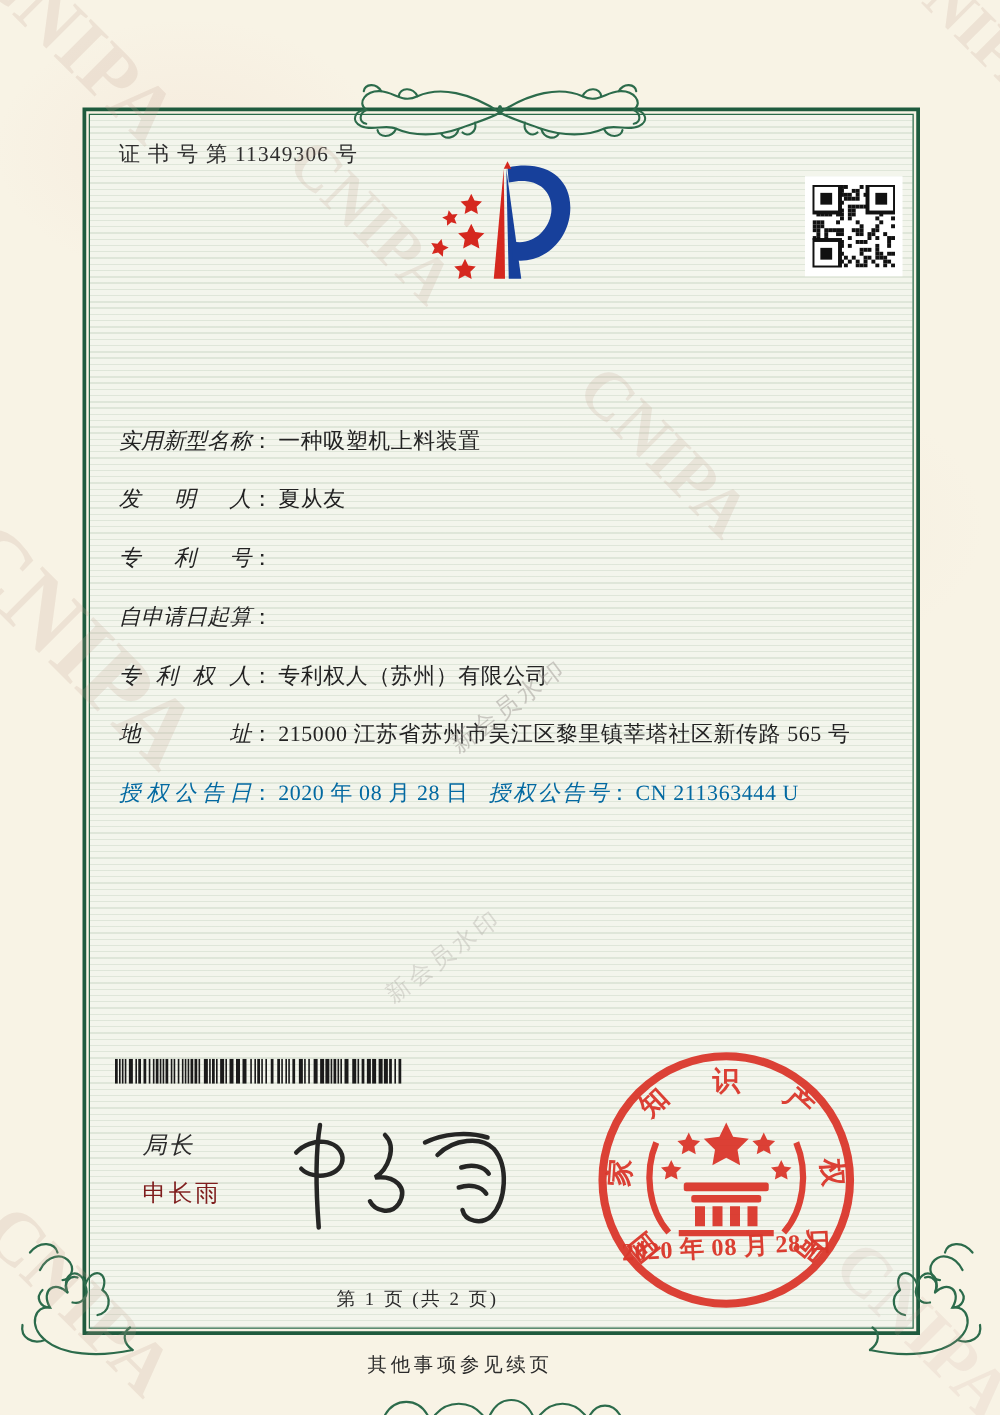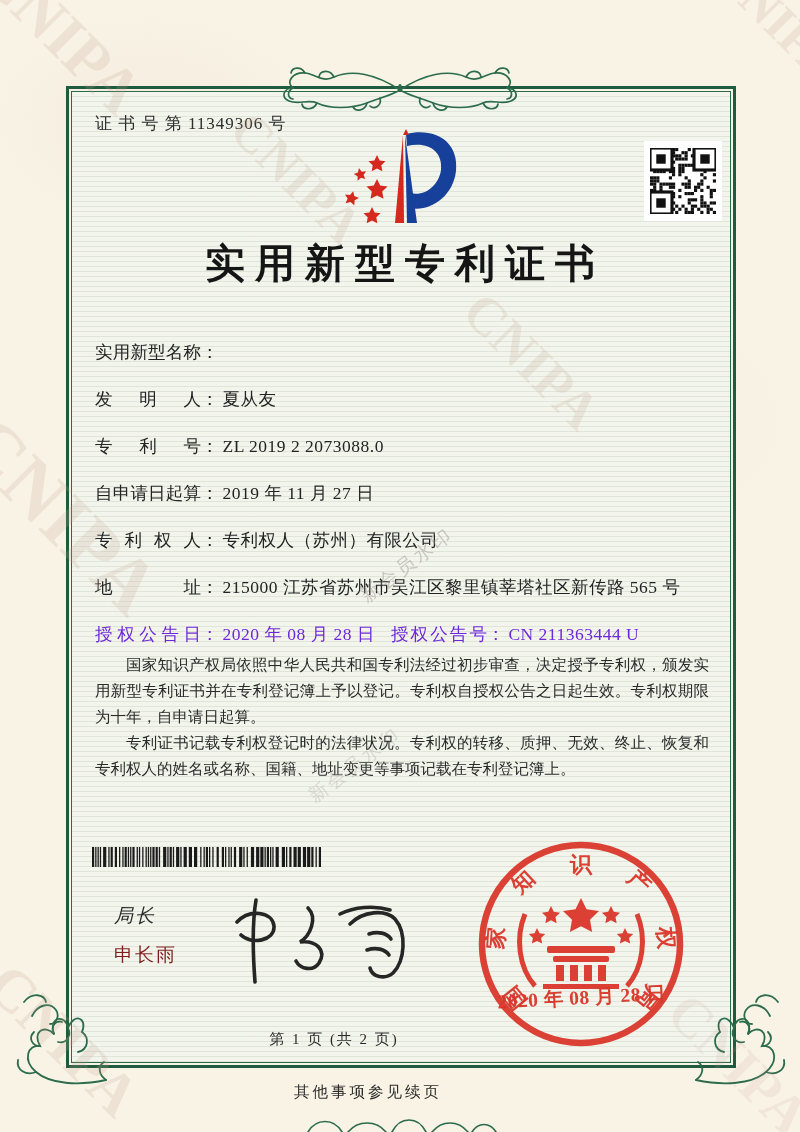"实用新型专利证书" div.title { html: <div>实用新型专利证书</div> -> none }
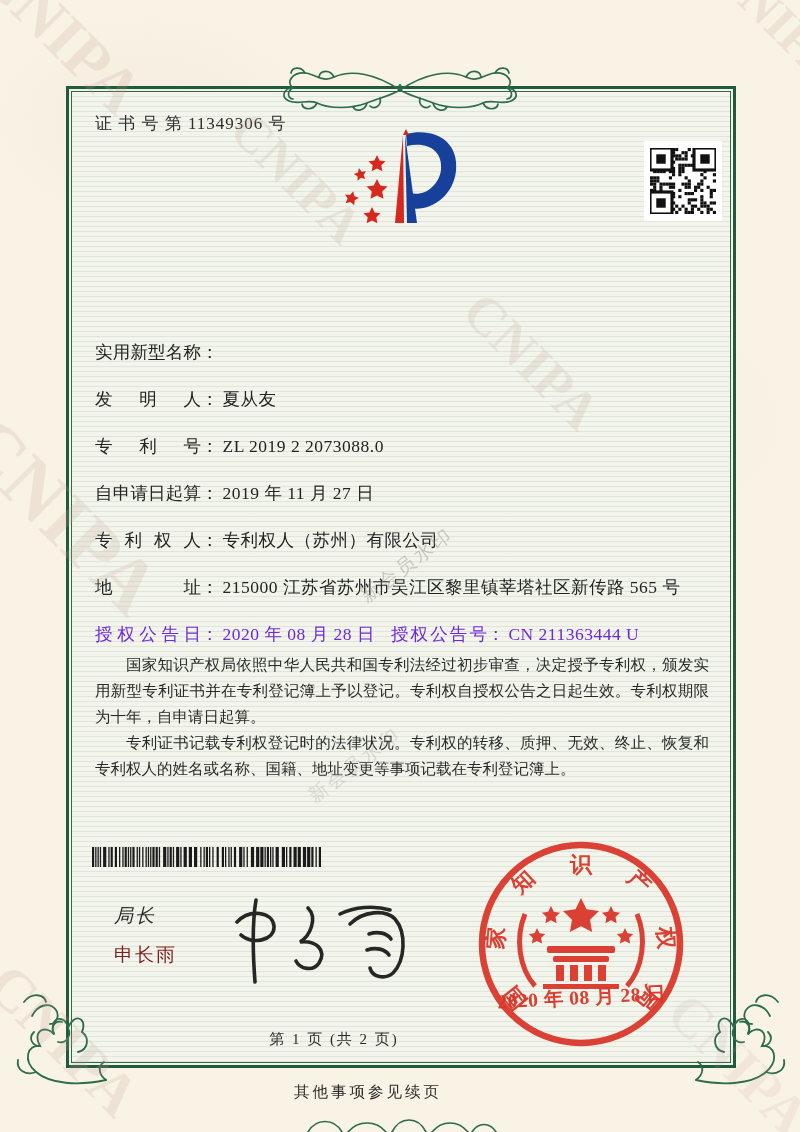"实用新型名称" .field-label { font-style: none -> italic }
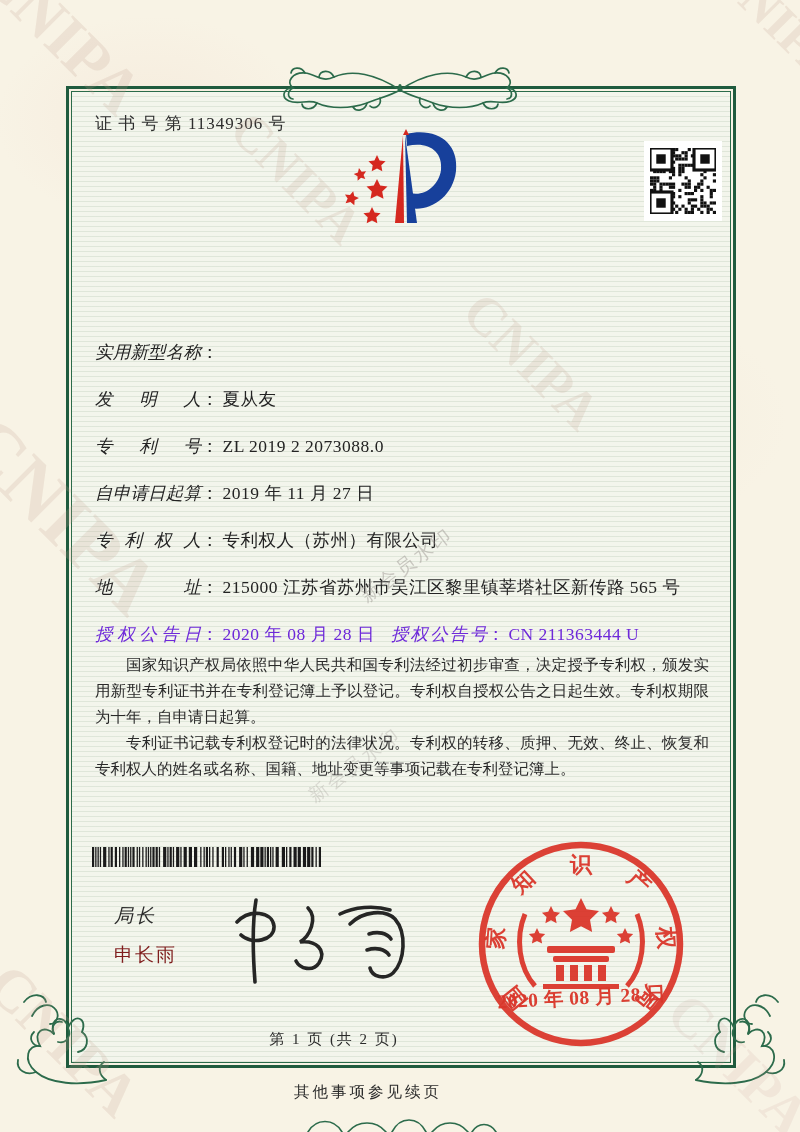"一种吸塑机上料装置" span.field-value { html: none -> <span>一种吸塑机上料装置</span> }
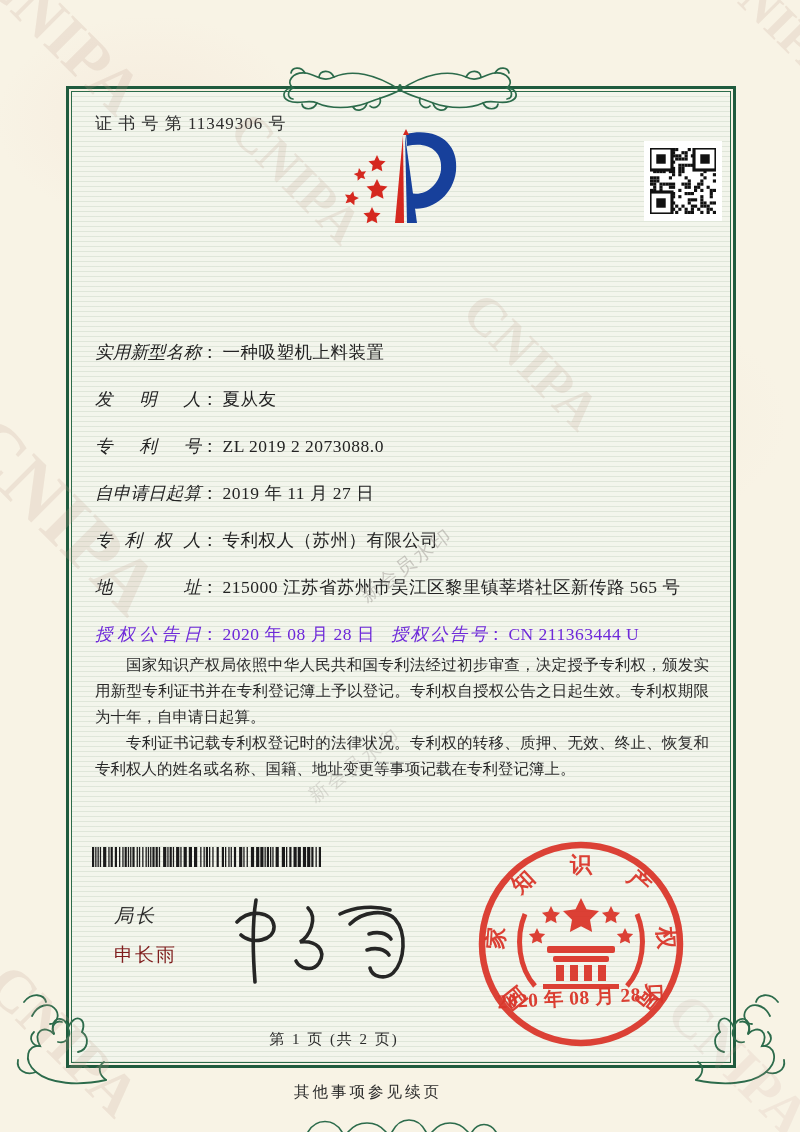"ZL 2019 2 2073088.0" span.field-value { html: <span>ZL 2019 2 2073088.0</span> -> none }
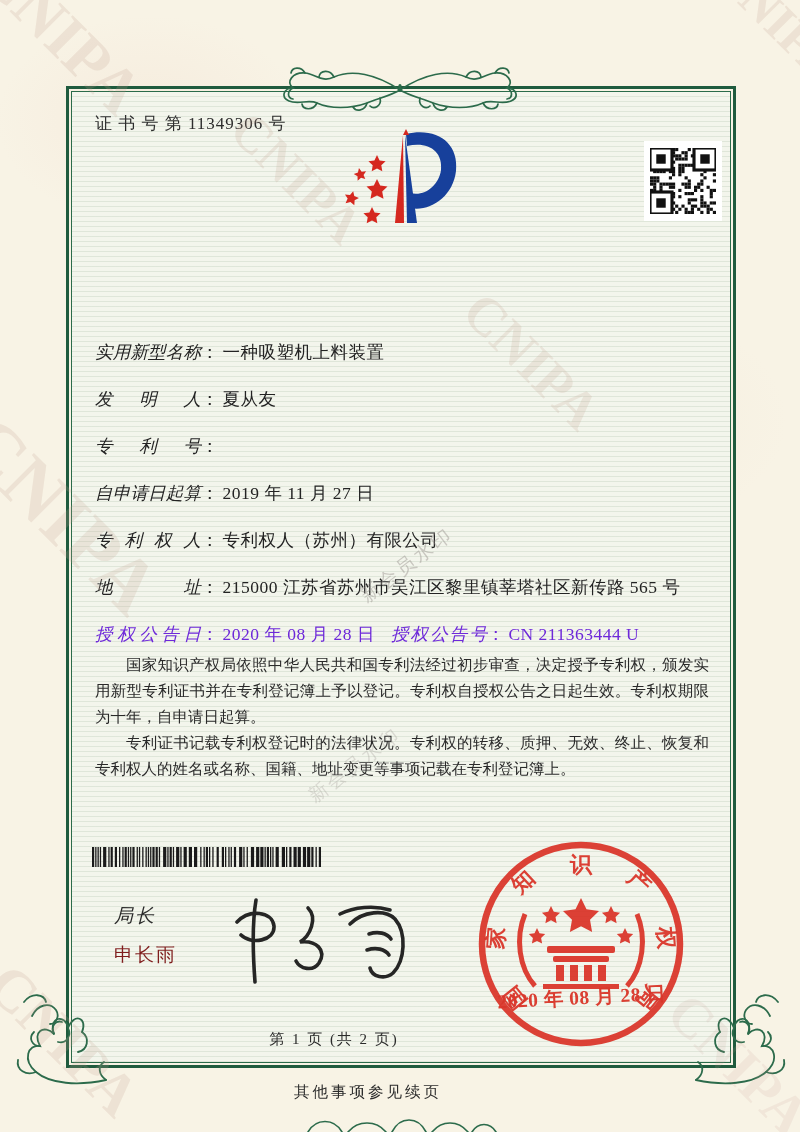"2019 年 11 月 27" span.field-value { html: <span>2019 年 11 月 27 日</span> -> none }
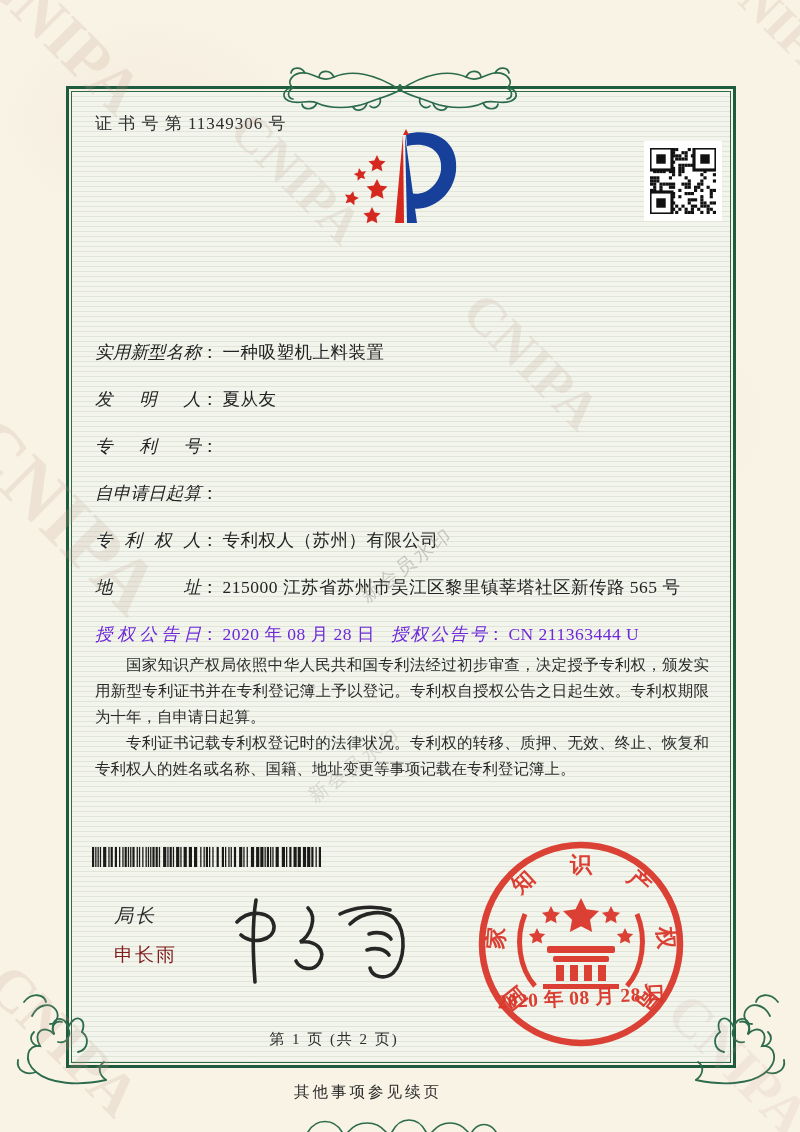"授权公告日： 2020 年 08 月" .grant-row { color: #6d28d9 -> #0369a1 }
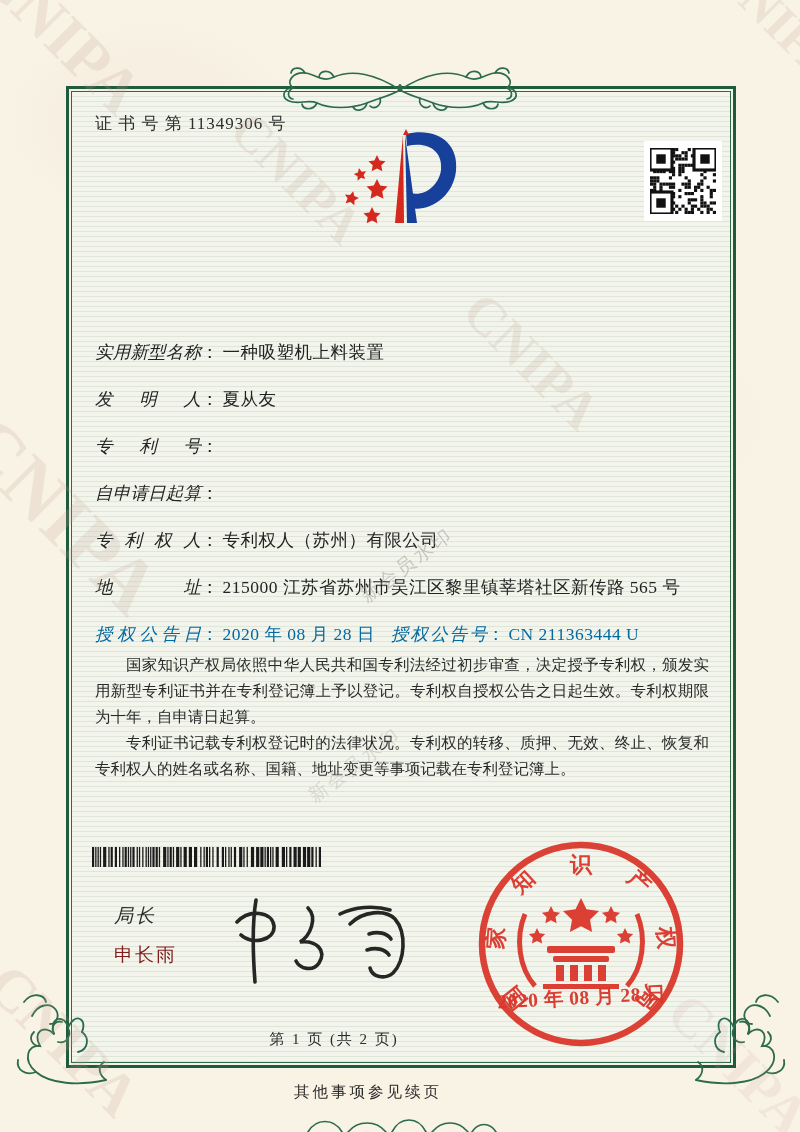"国家知识产权局依照中华人民共和国专利法经过初步审查，决定授予专利权，颁发实用新型" div.paragraphs { html: <div> <p>国家知识产权局依照中华人民共和国专利法经过初步审查，决定授予专利权，颁发实用新型专利证书并在专利登记簿上予以登记。专利权自授权公告之日起生效。专利权期限为十年，自申请日起算。</p> <p>专利证书记载专利权登记时的法律状况。专利权的转移、质押、无效、终止、恢复和专利权人的姓名或名称、国籍、地址变更等事项记载在专利登记簿上。</p> </div> -> none }
